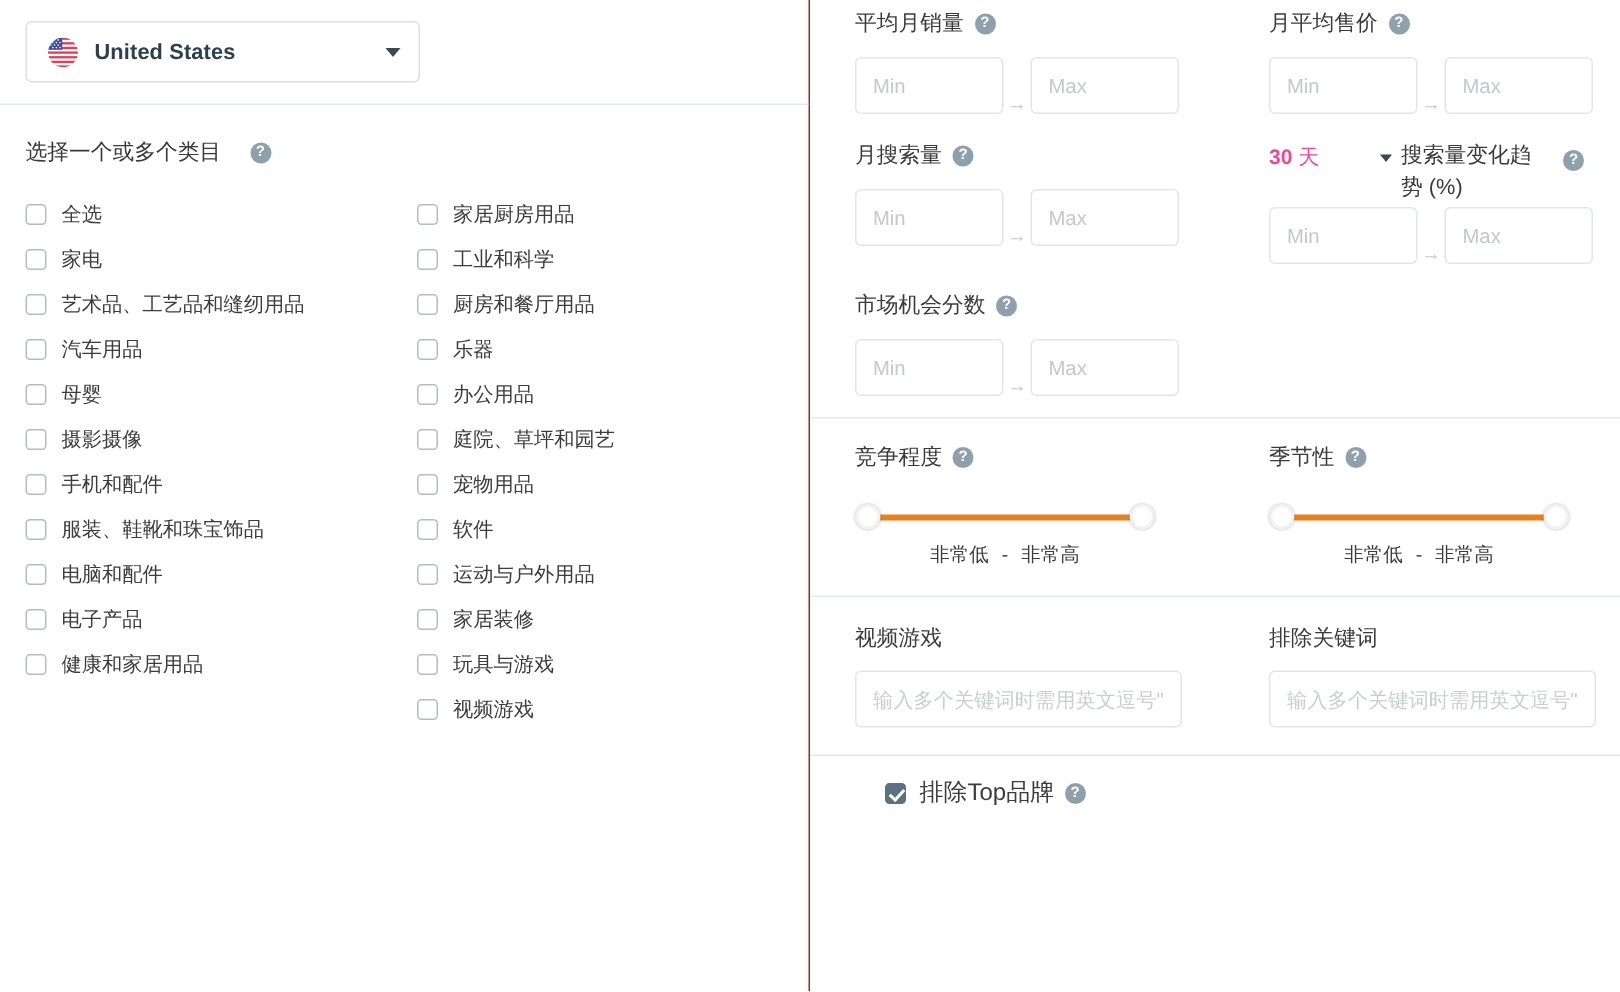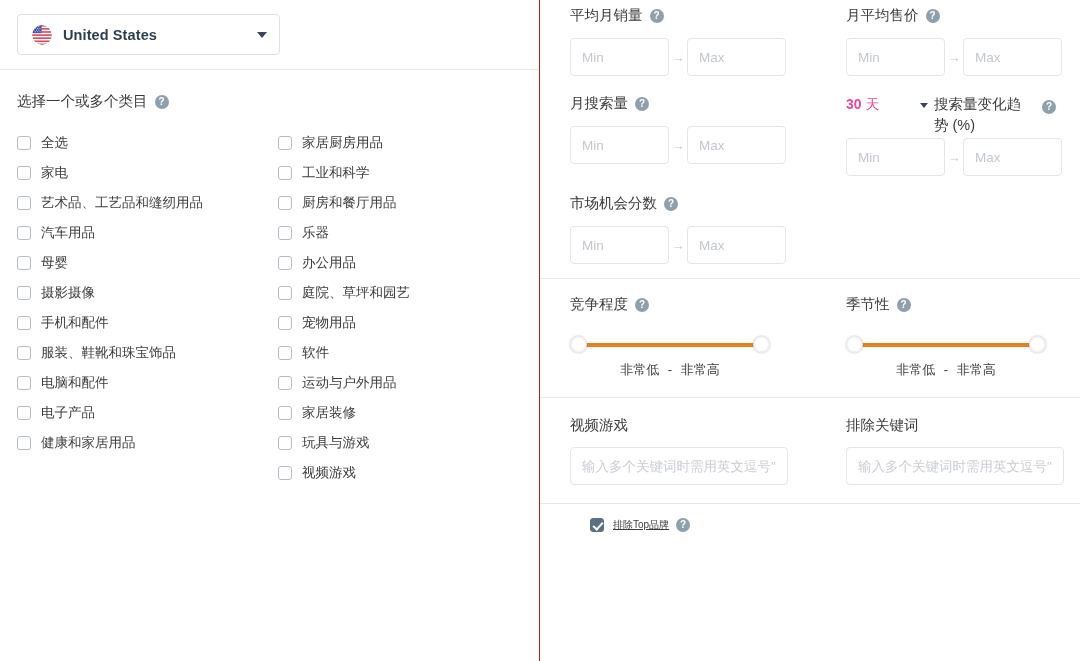"Min" .minmax { align-items: center -> flex-end }
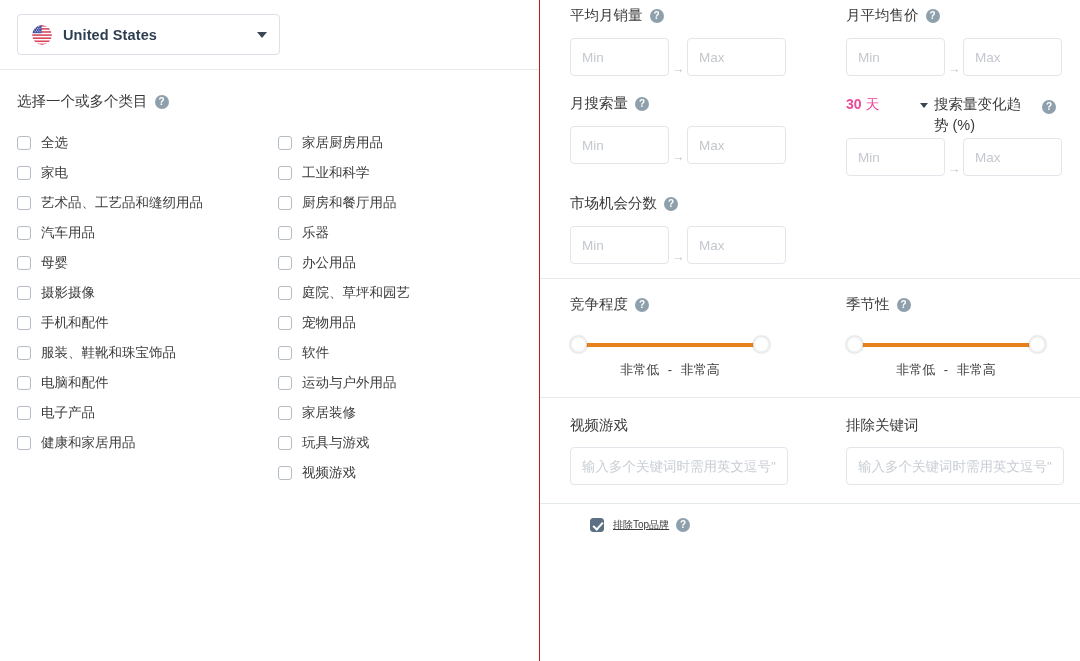"选择一个或多个类目" .cat-title-row { gap: none -> 12px }
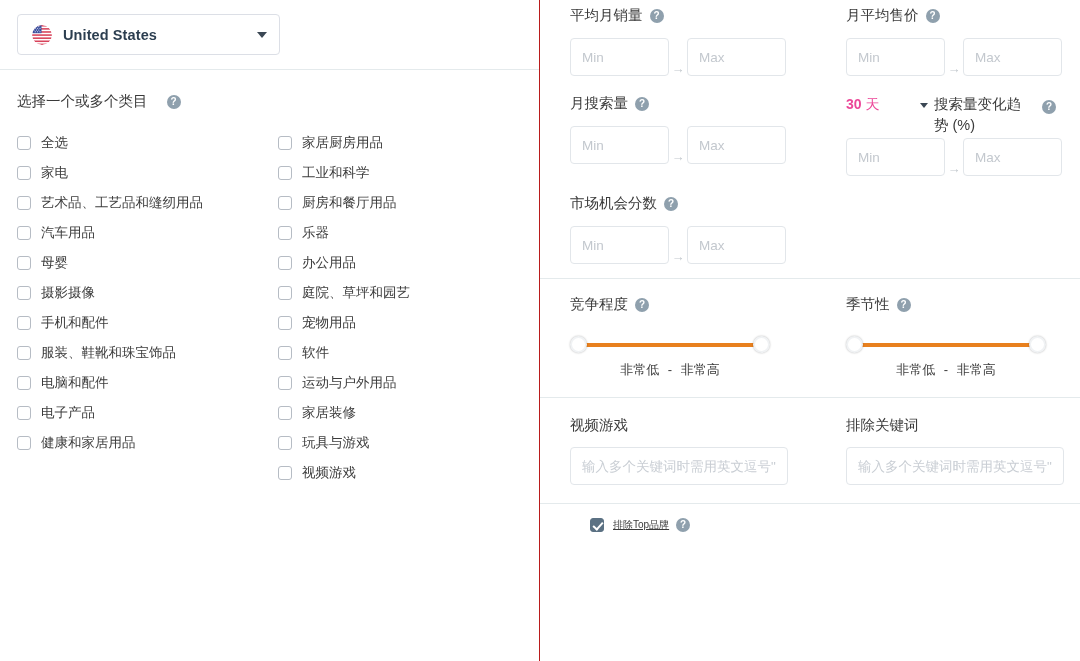"排除Top品牌" .topbrand .tb-label { font-size: 10px -> 16px; text-decoration: underline -> none }
